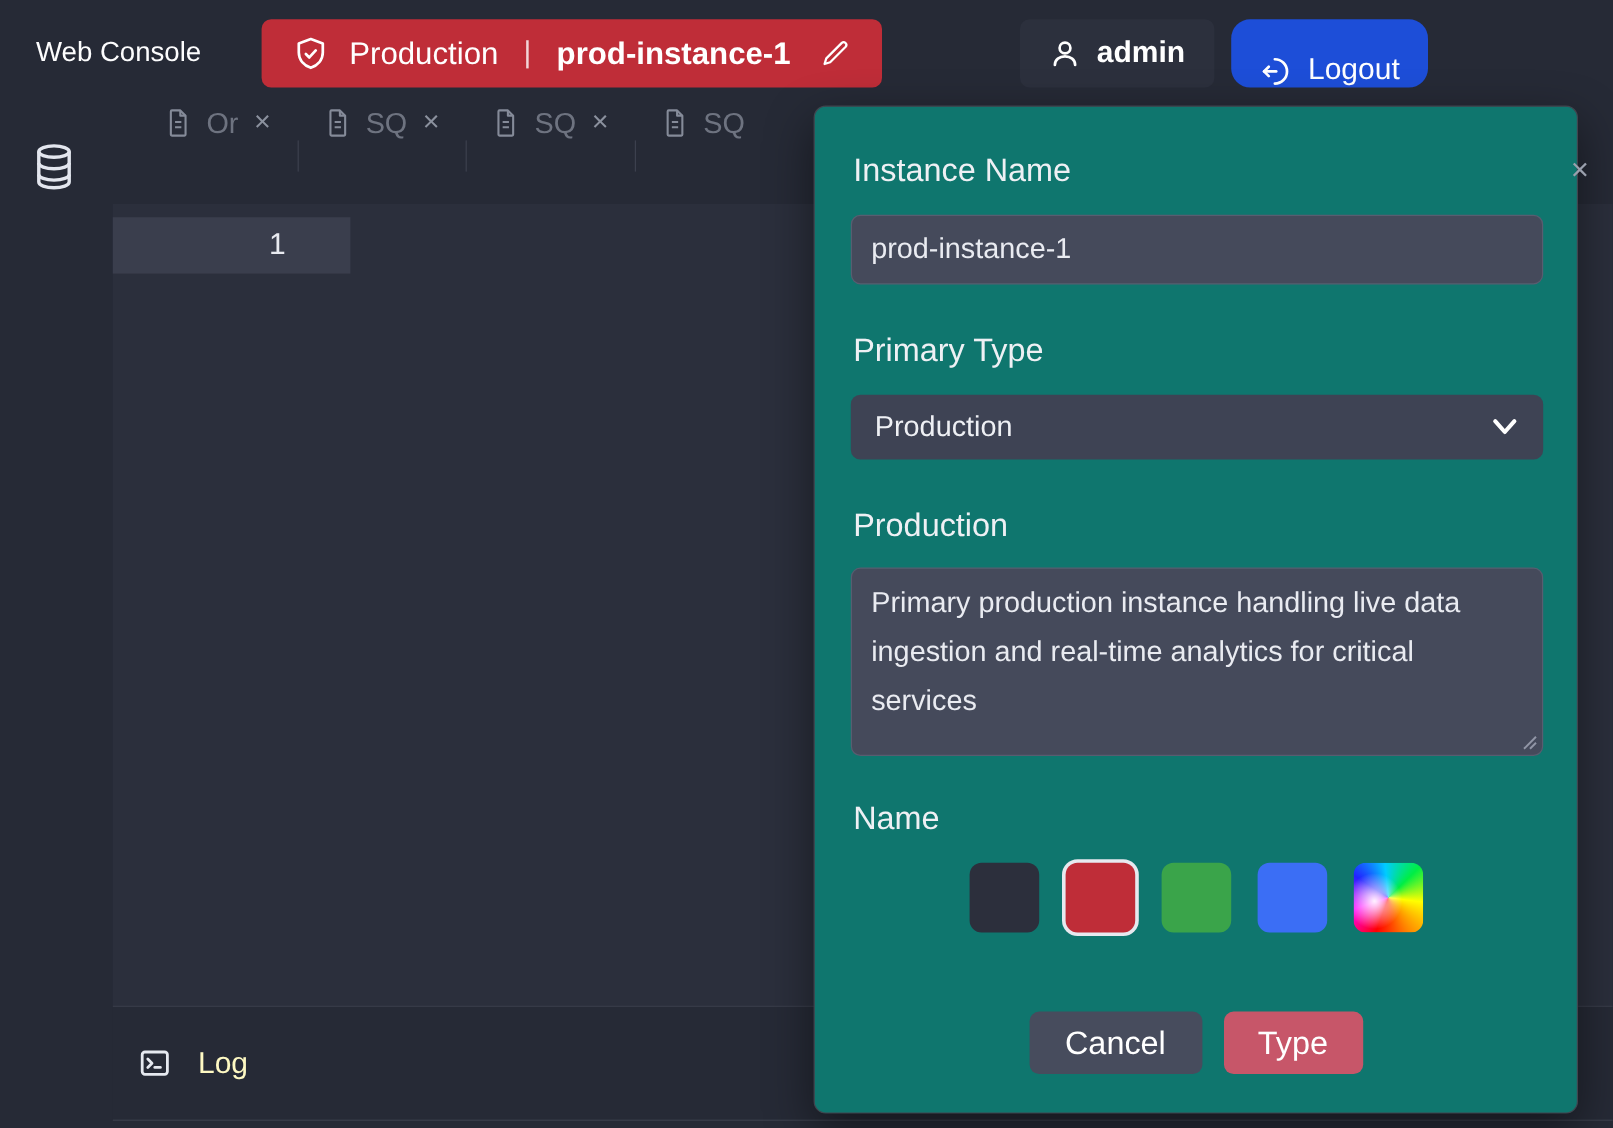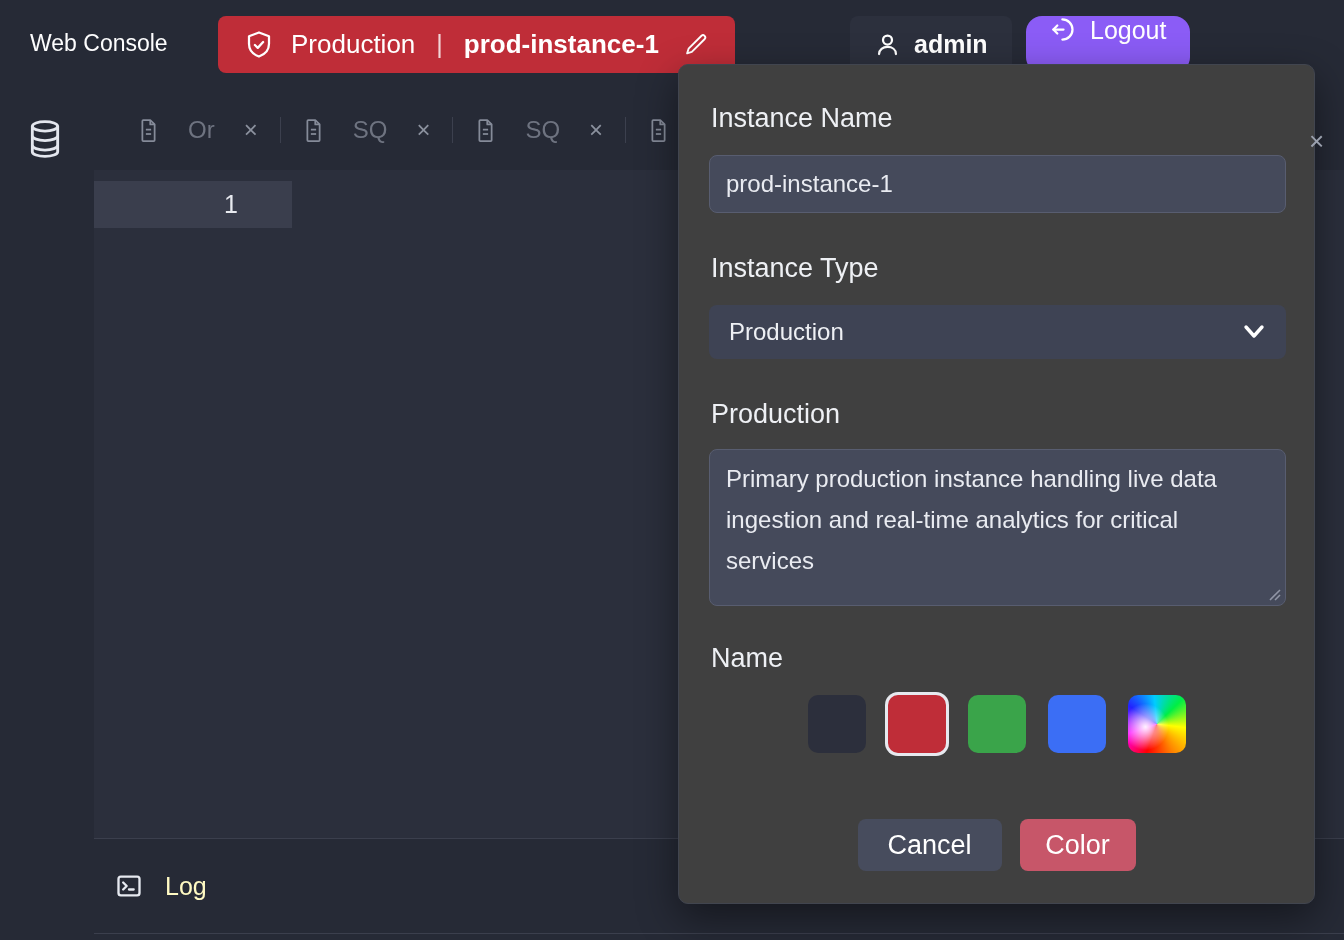"Logout" .logout-chip { align-items: flex-start -> flex-end; background: #8b5cf6 -> #1d4ed8 }
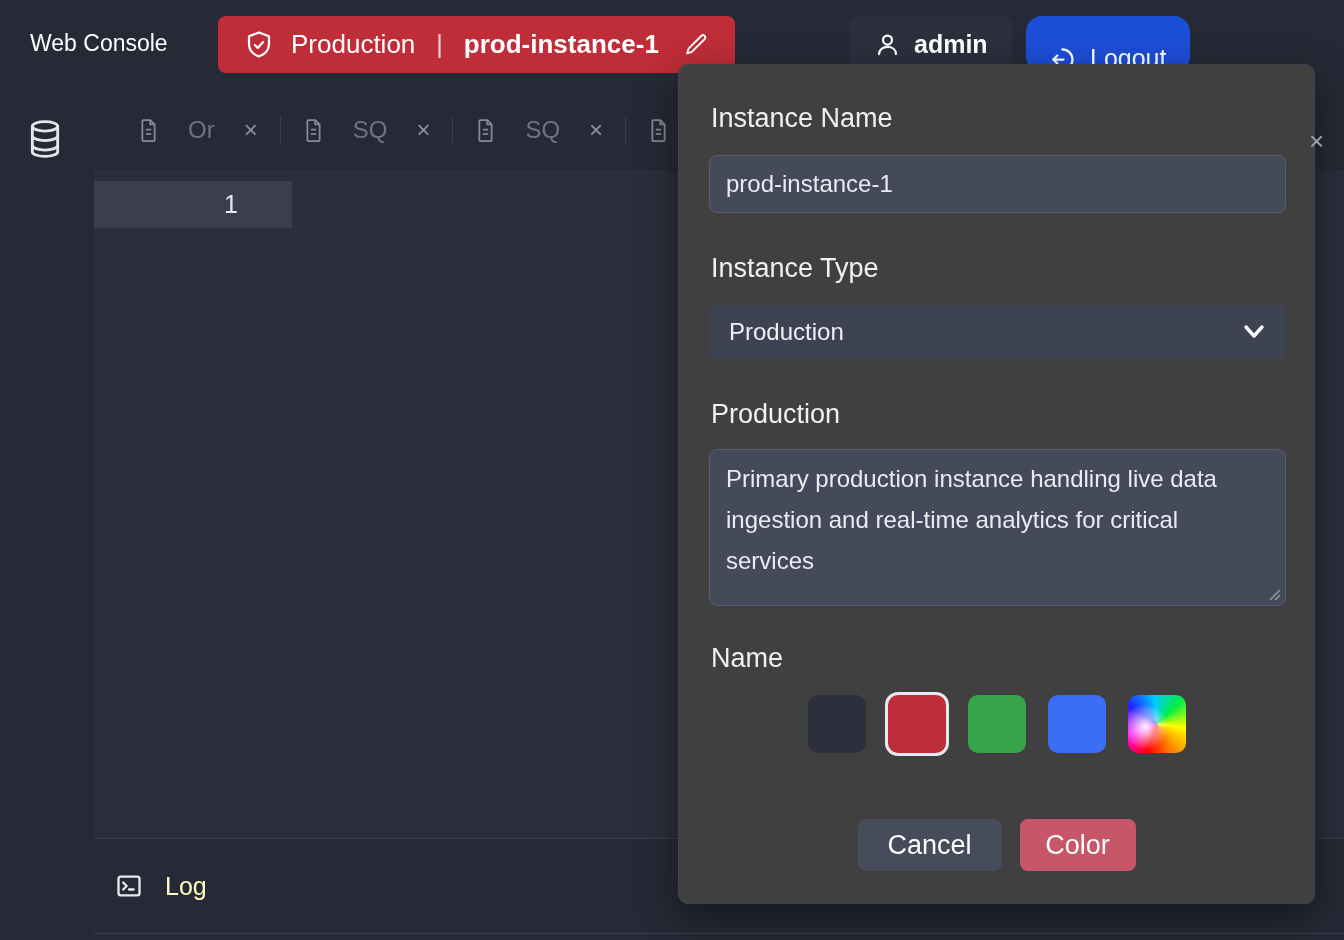"Or" .tab { align-items: center -> flex-start; gap: 29px -> 13px }
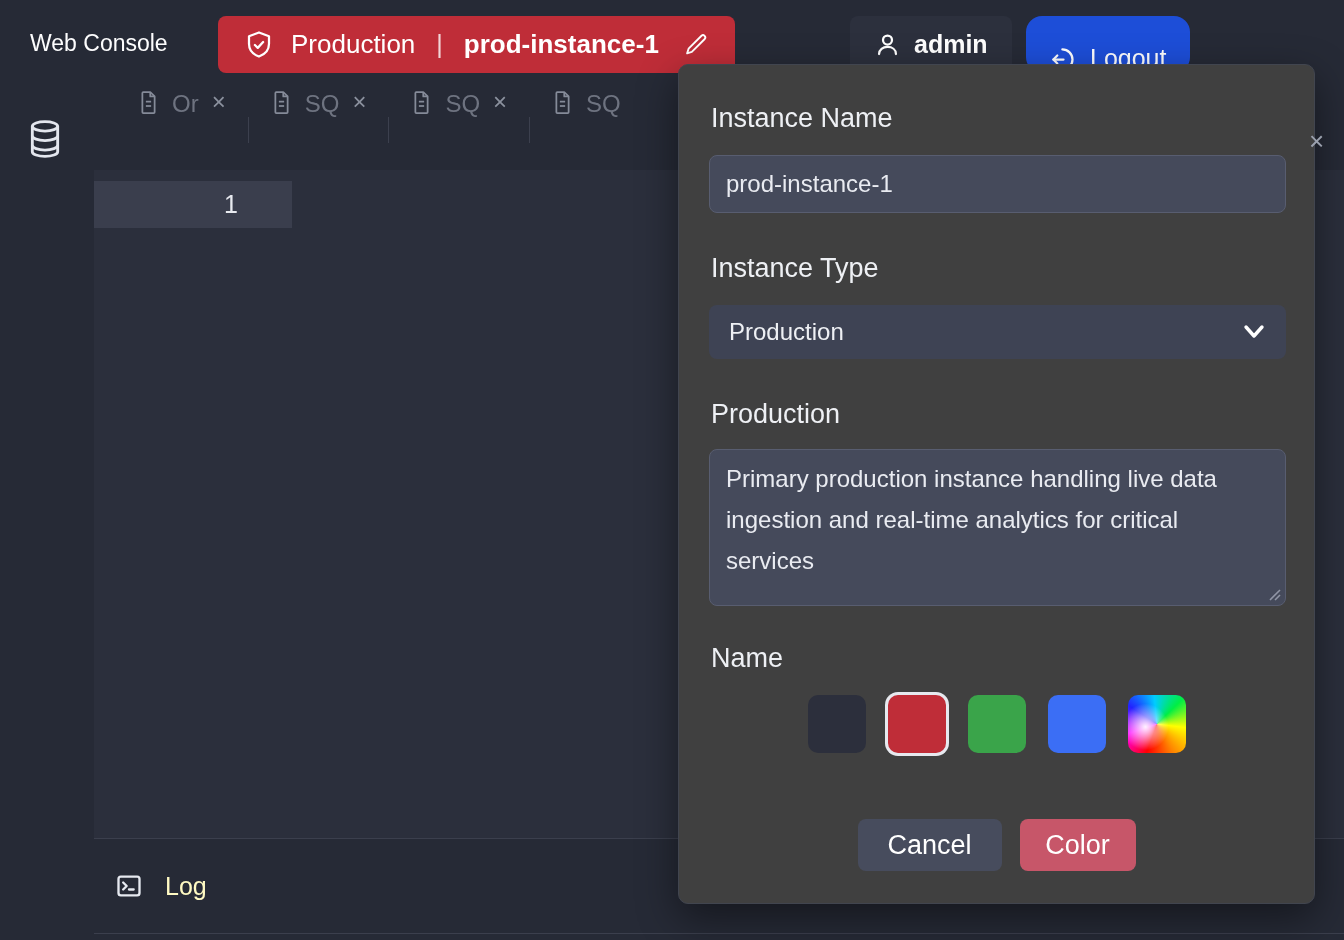"Instance Name" .modal { background: #404040 -> #0f766e; top: 64px -> 88px }
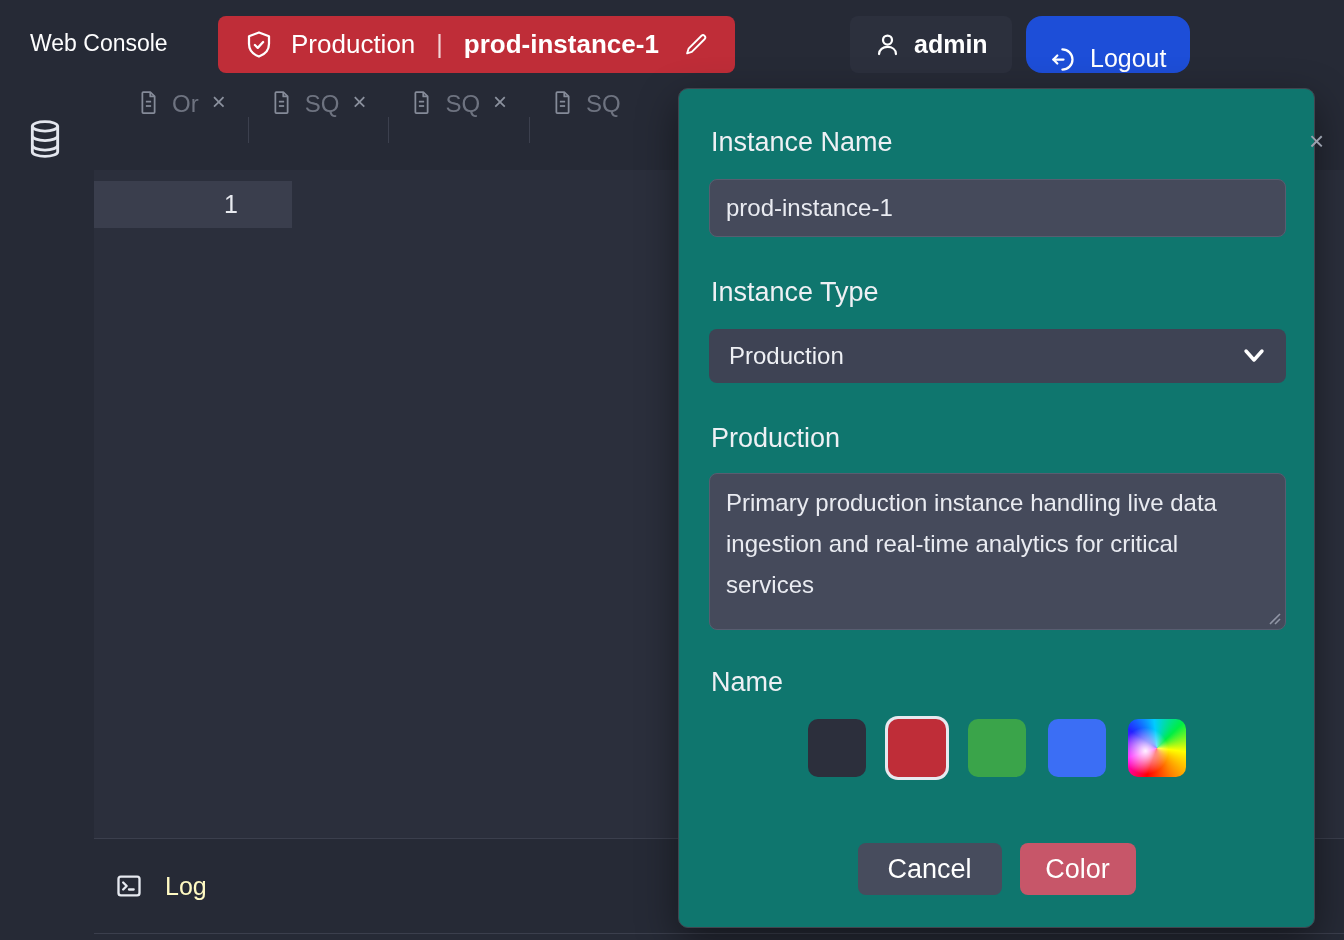"Instance Type" div.m-label { text: Instance -> Primary }
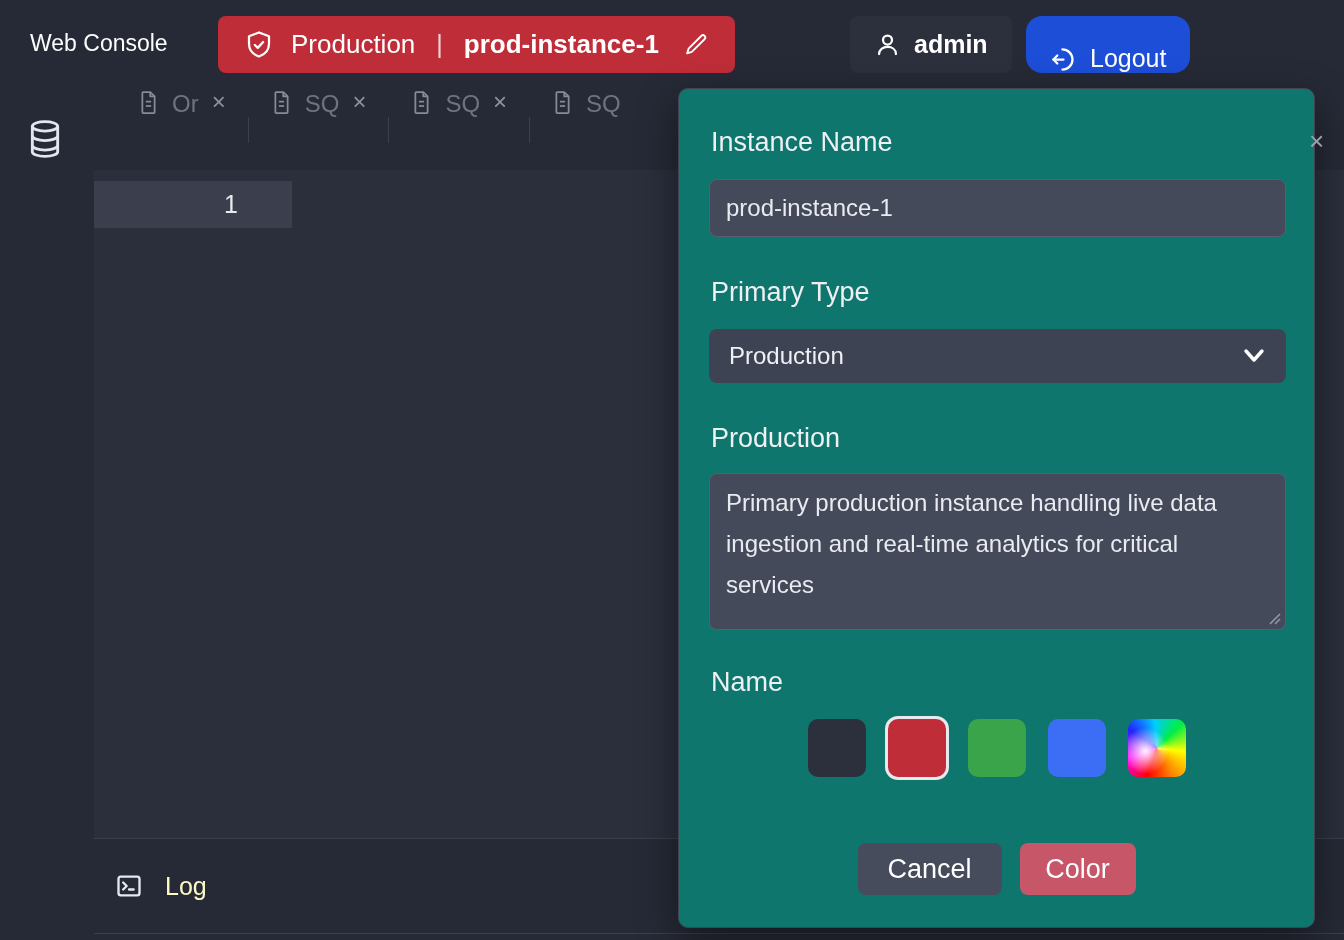"Color" button.btn { text: Color -> Type }
